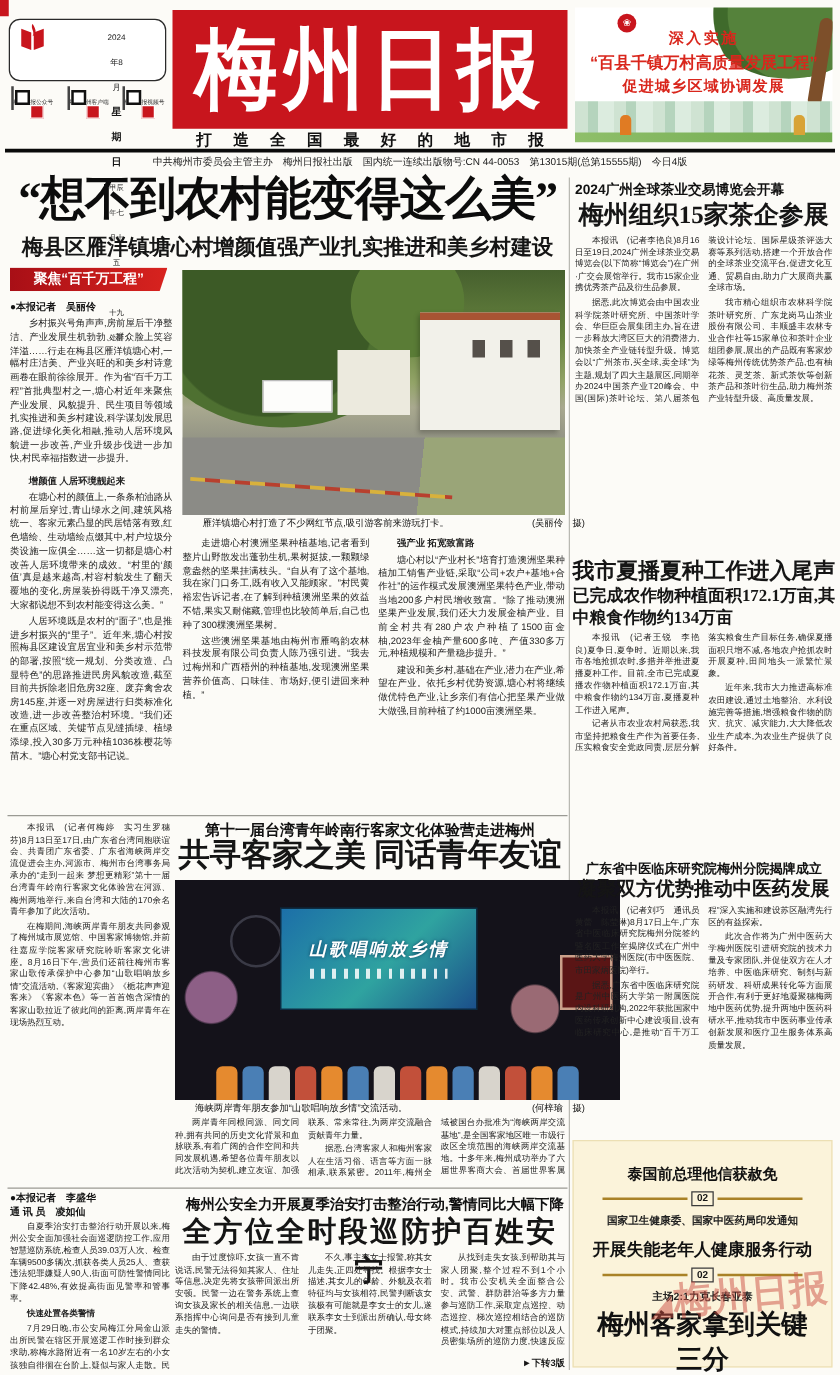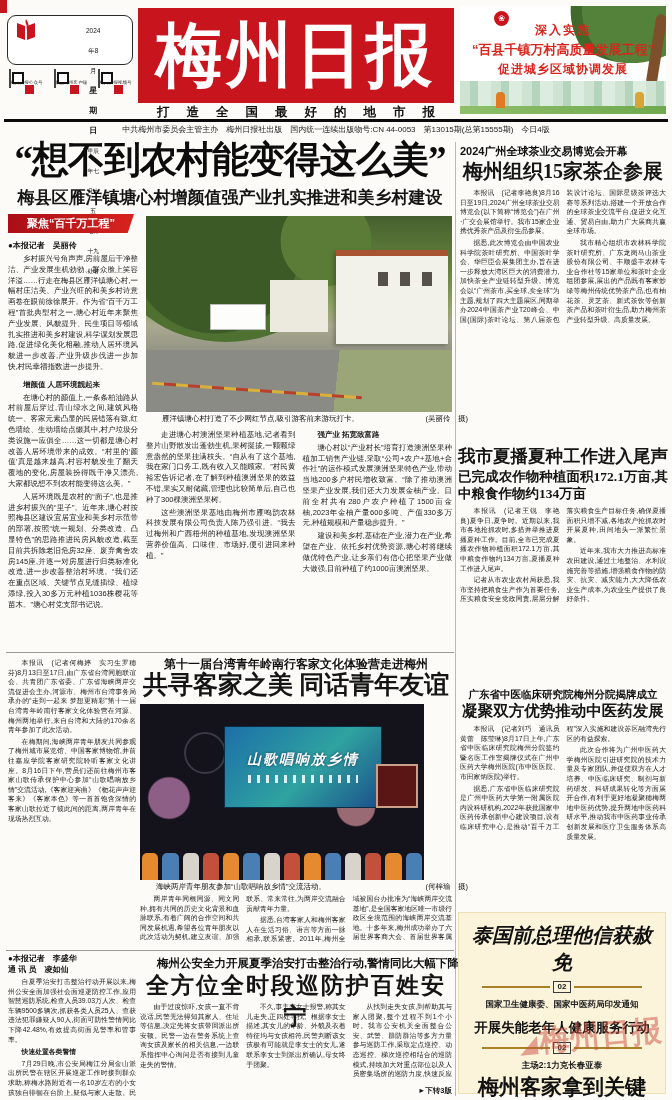"山歌唱响放乡情" .photo-stage { width: 284px -> 356px }
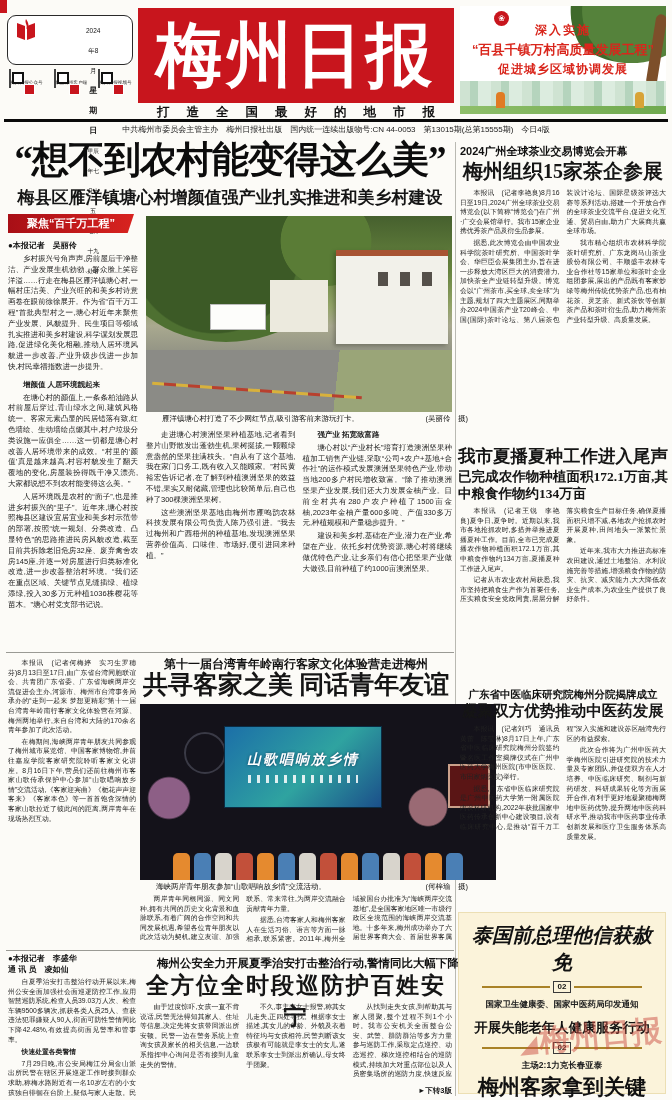"泰国前总理他信获赦免" .t1 .t-title { font-size: 20px -> 12px; font-style: italic -> none; margin-top: 4px -> 13px }
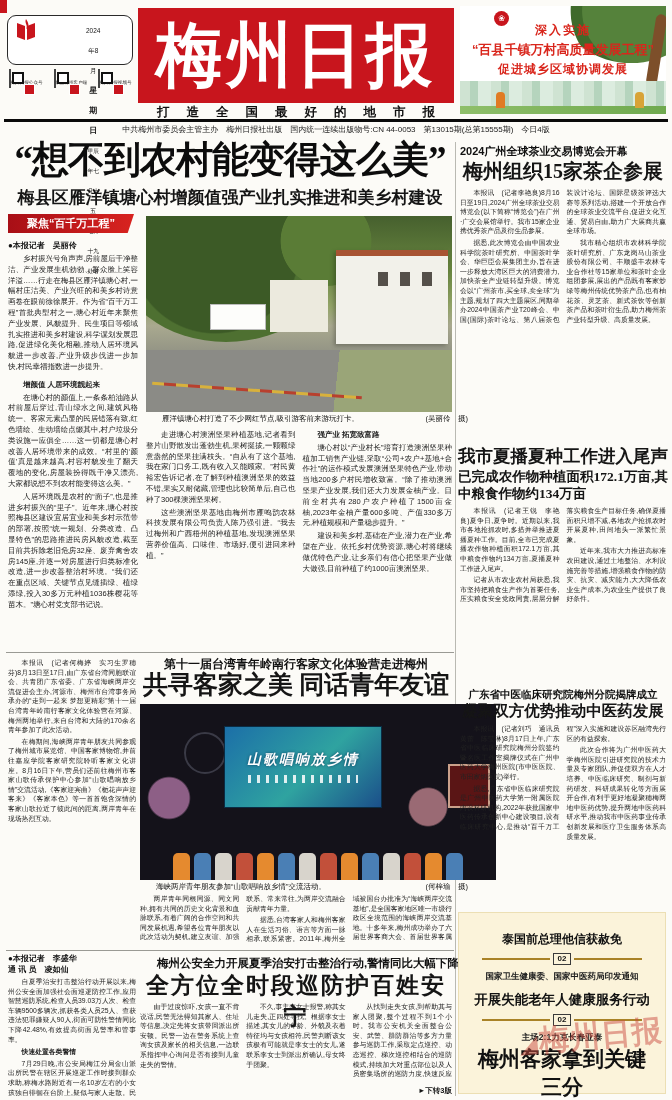"梅州公安全力开展夏季治安打击整治行动,警情同比大幅下降" .po-kicker { left: 152px -> 144px }
